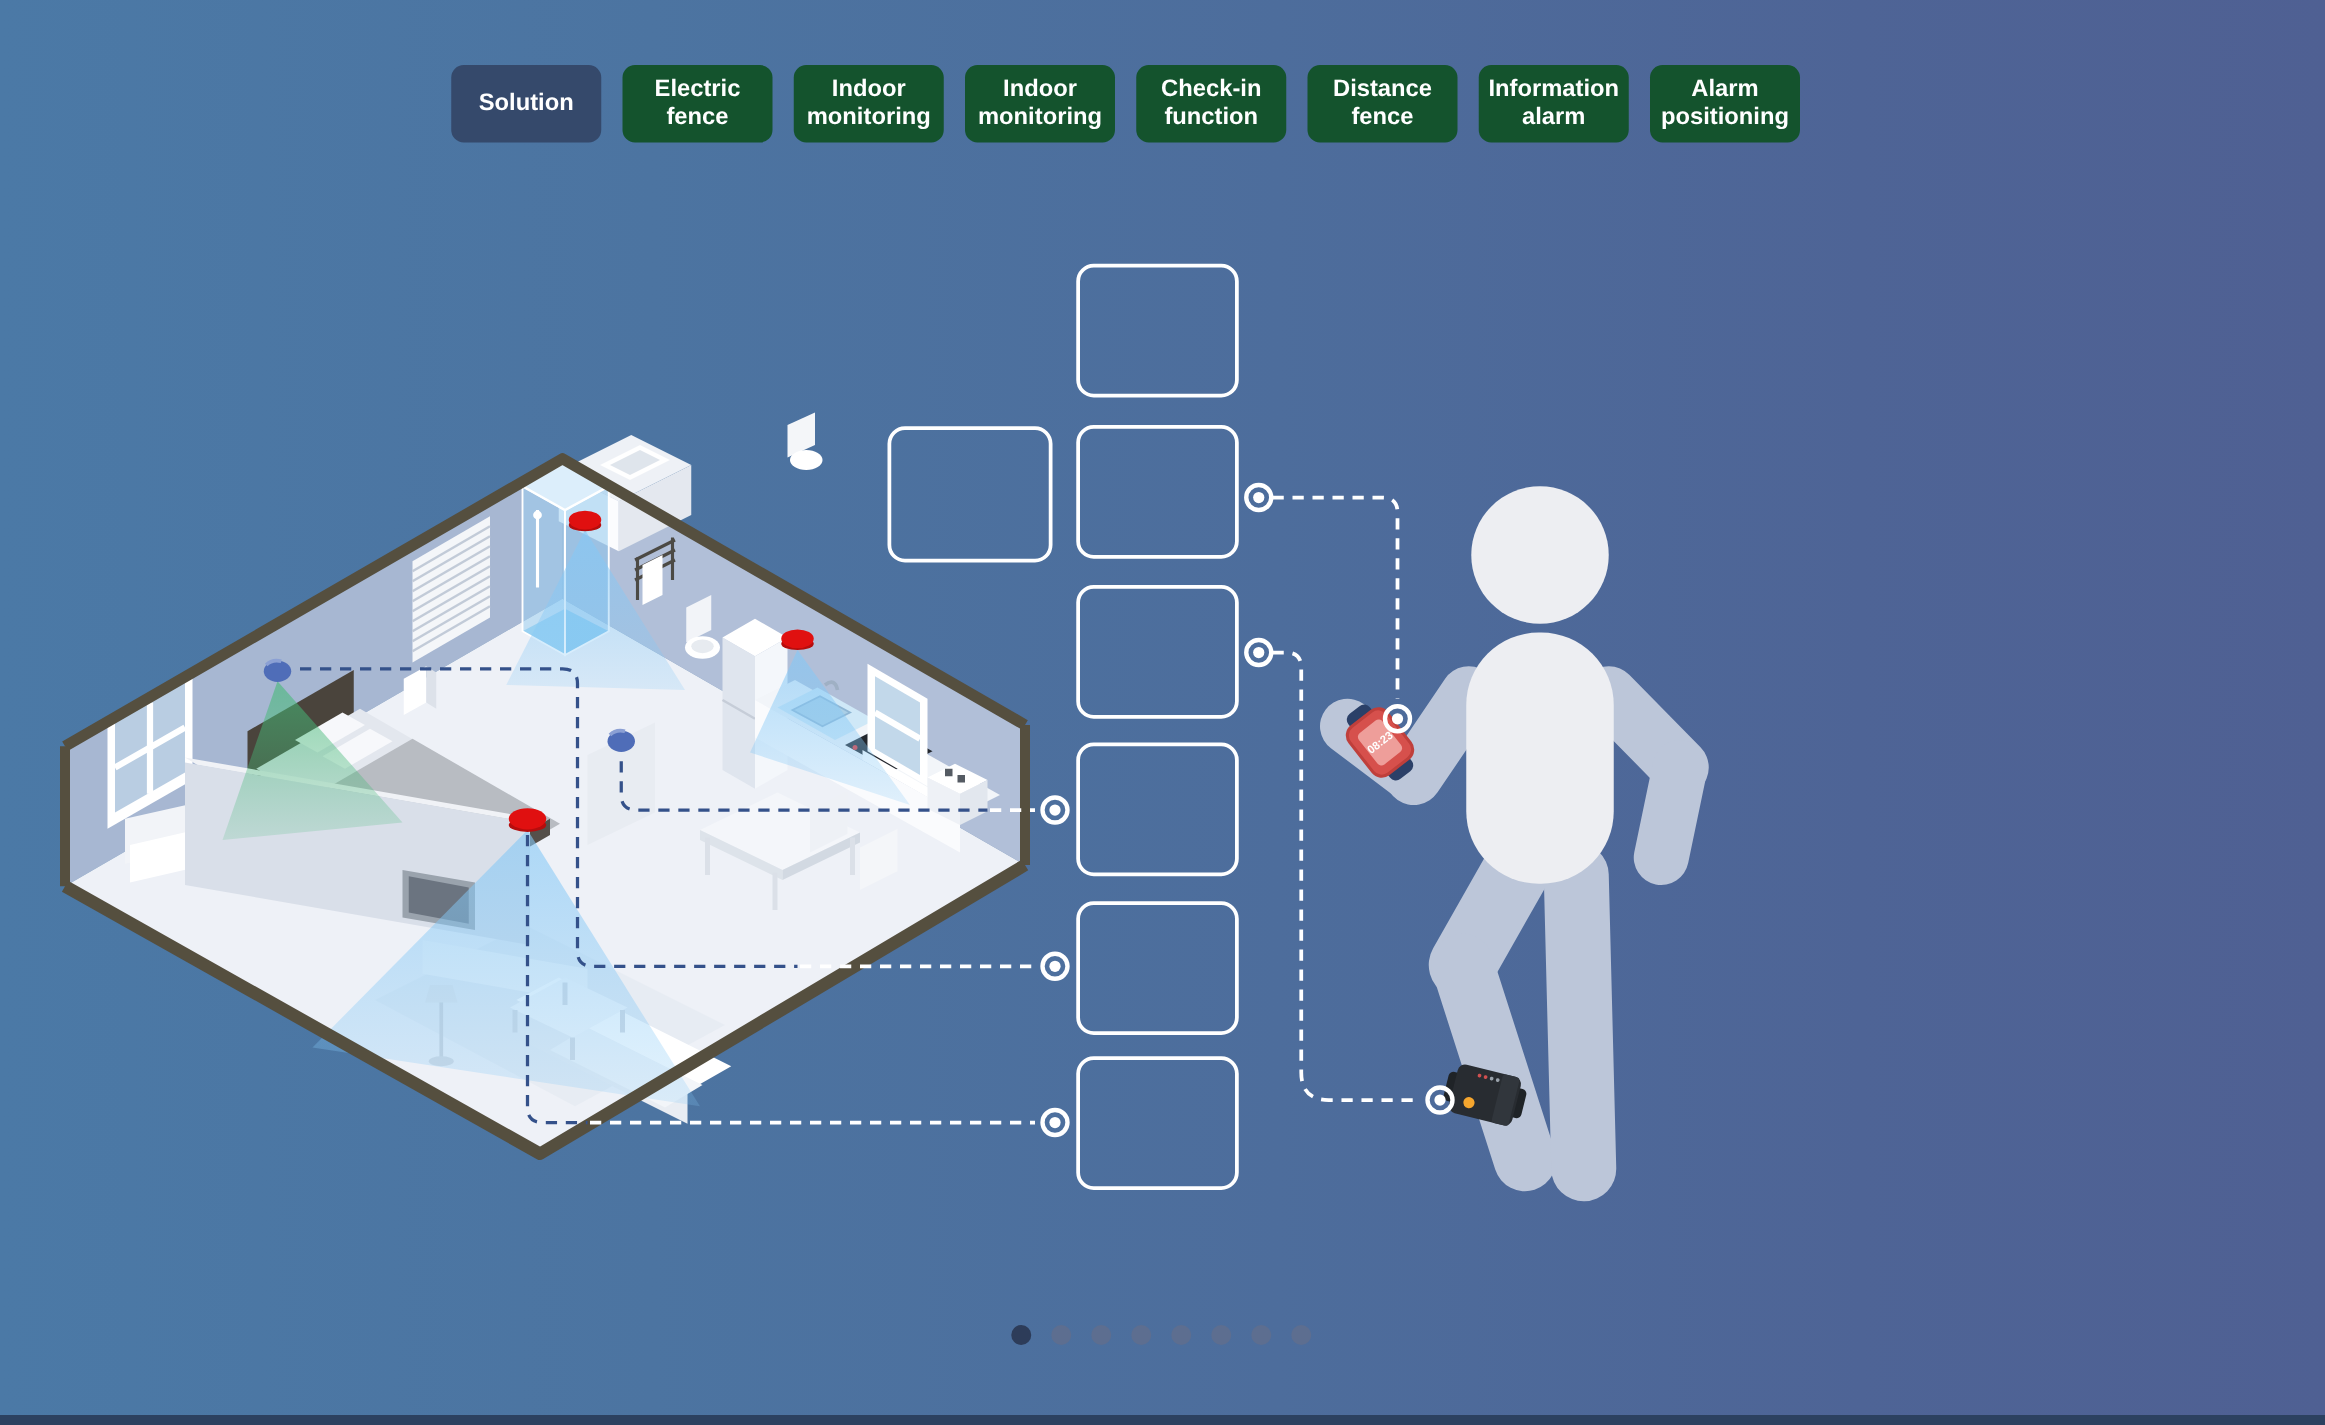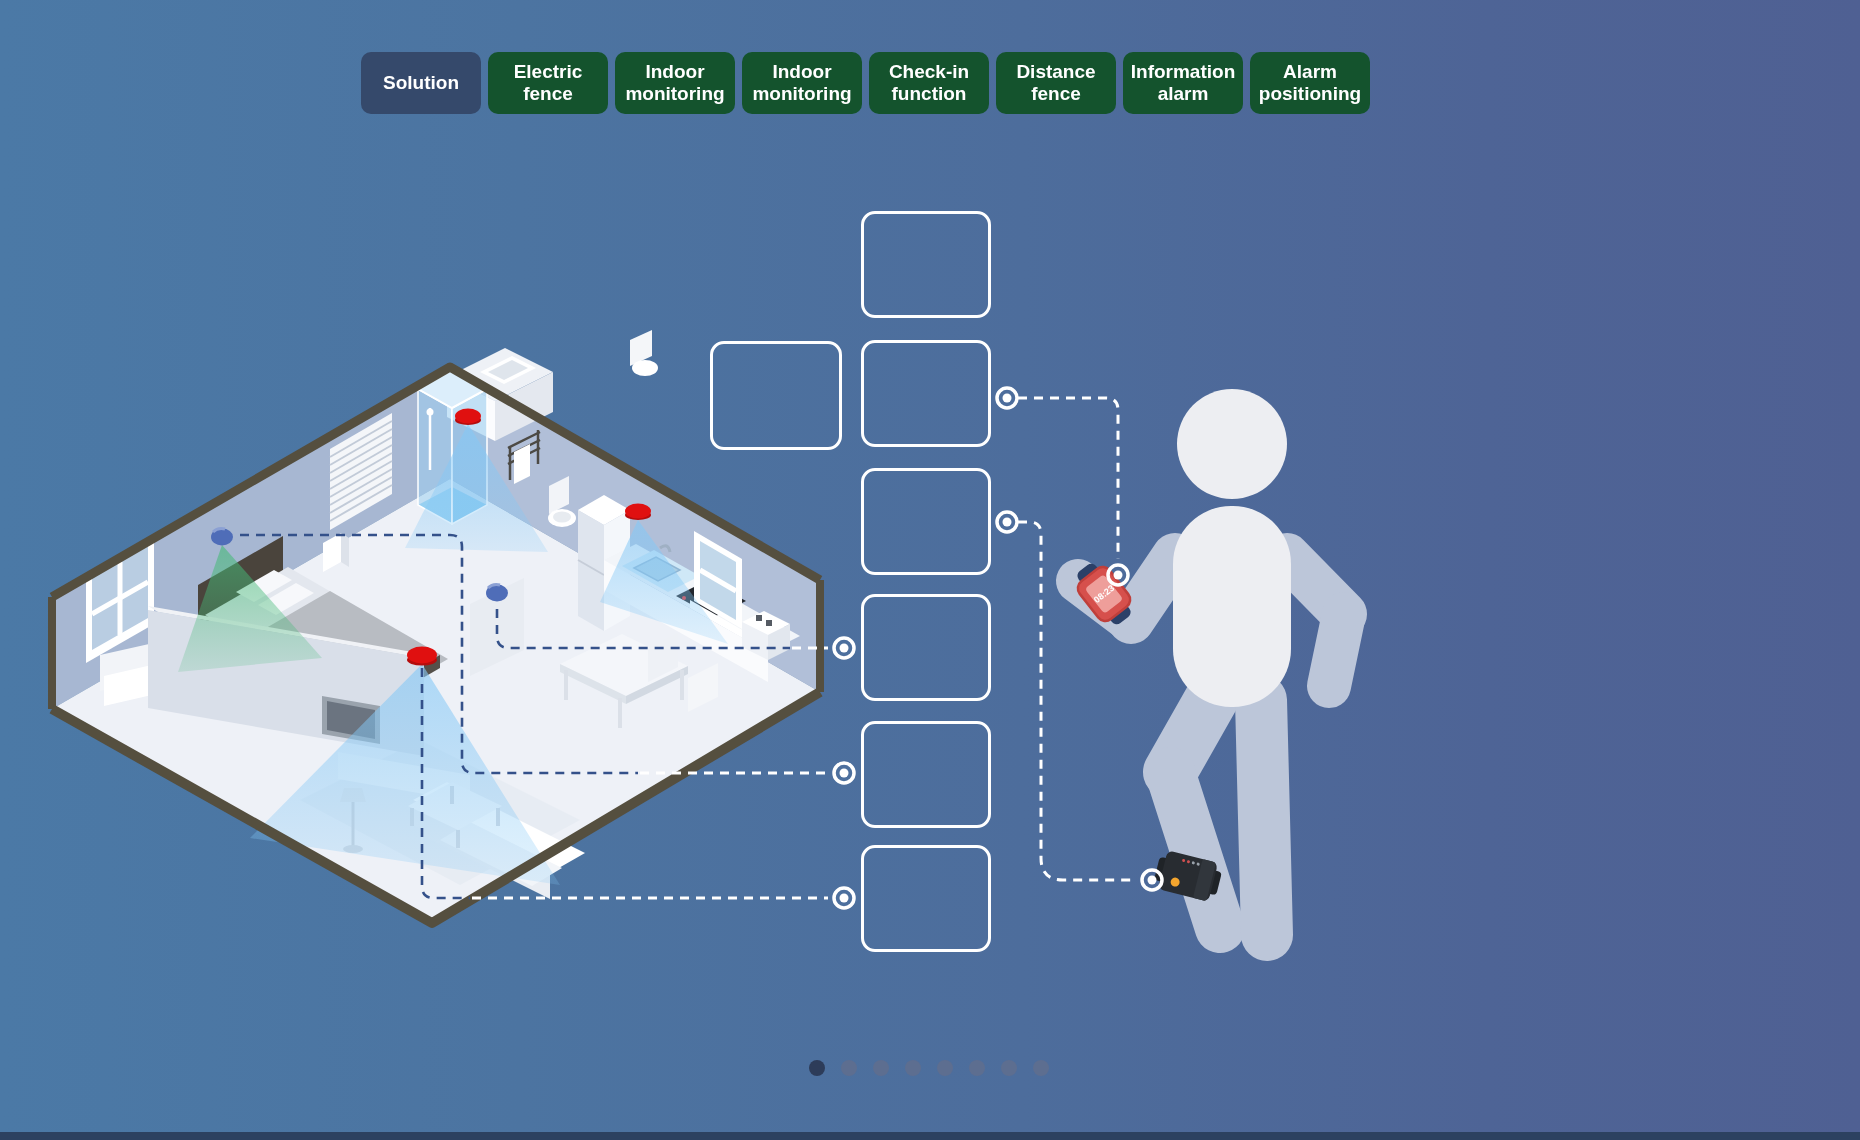"Solution" .tabbar { gap: 7px -> 17px }
